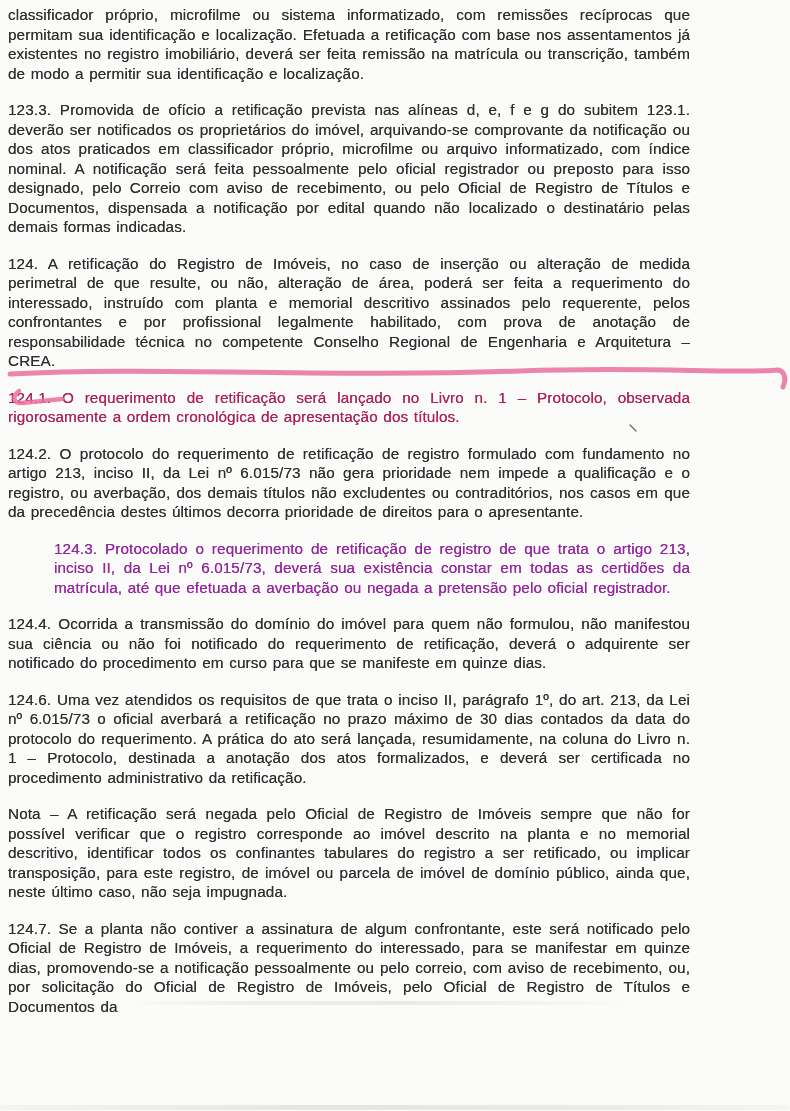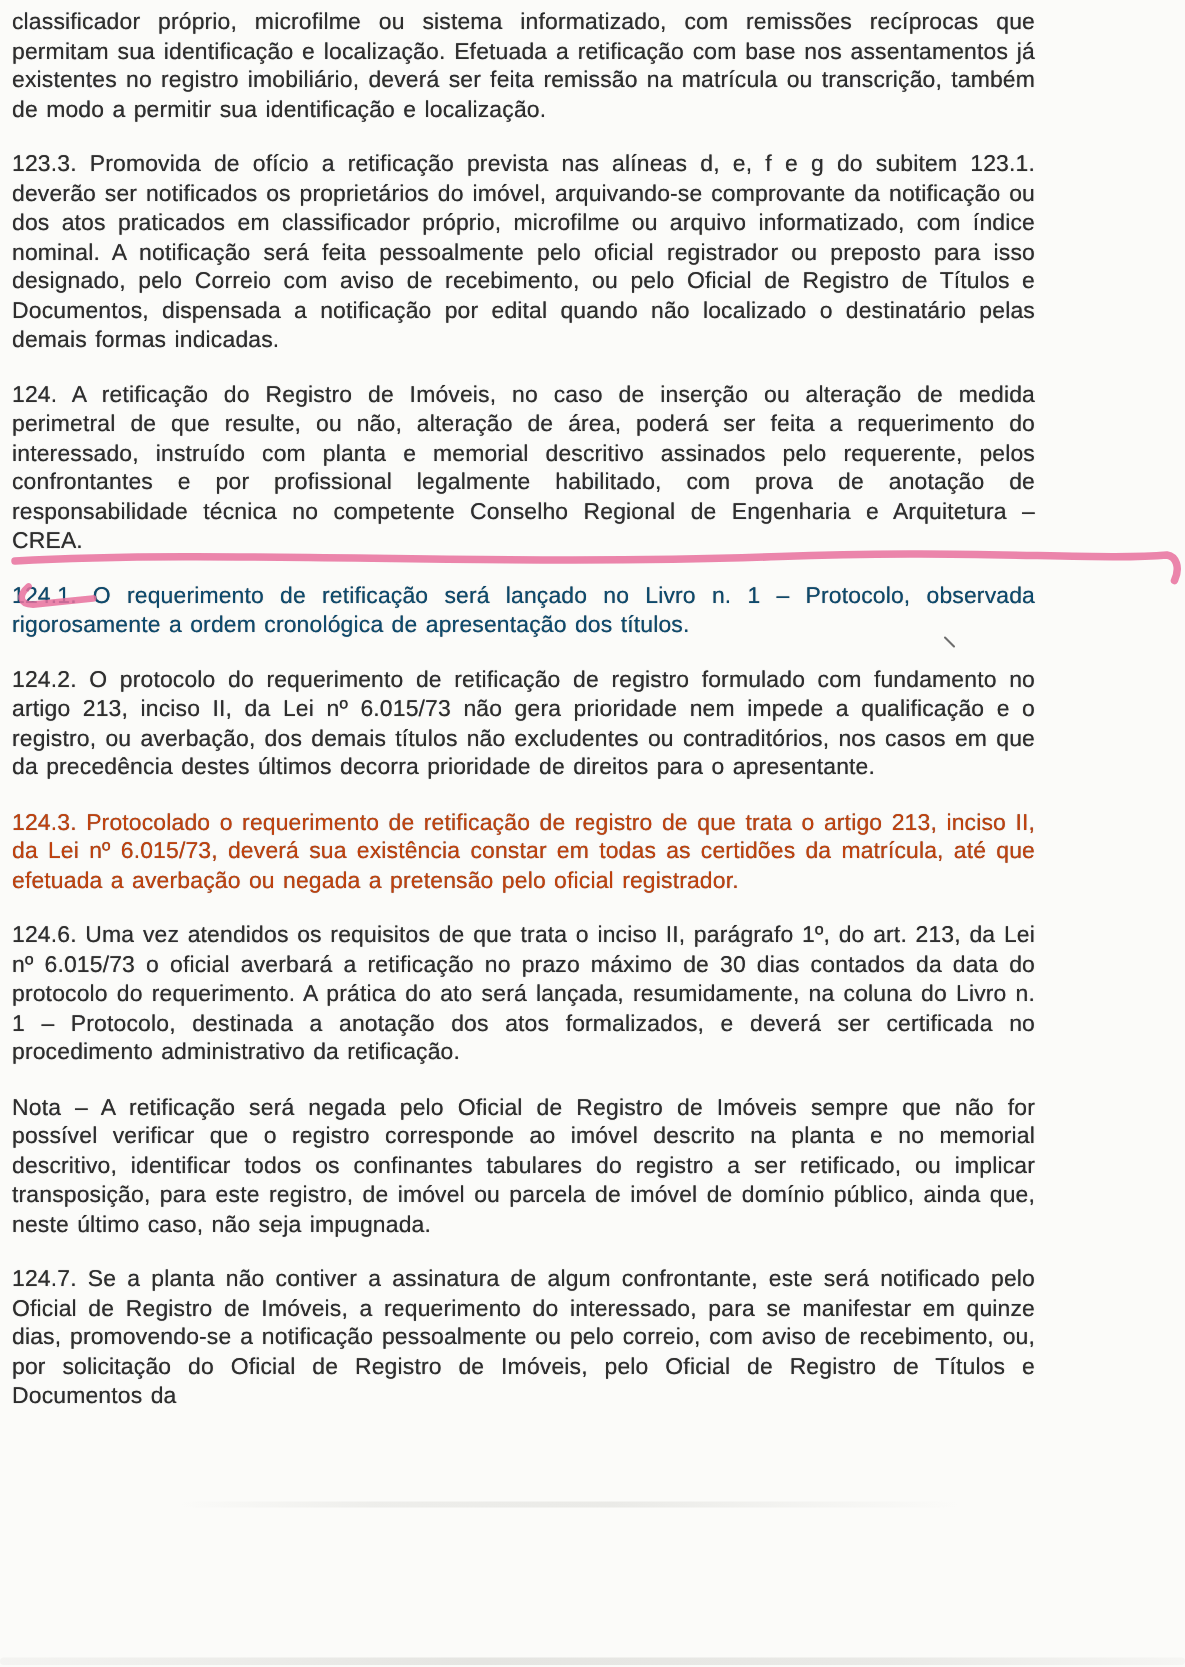"124.1. O requerimento de retificação" p { color: #0c4a6e -> #be185d }
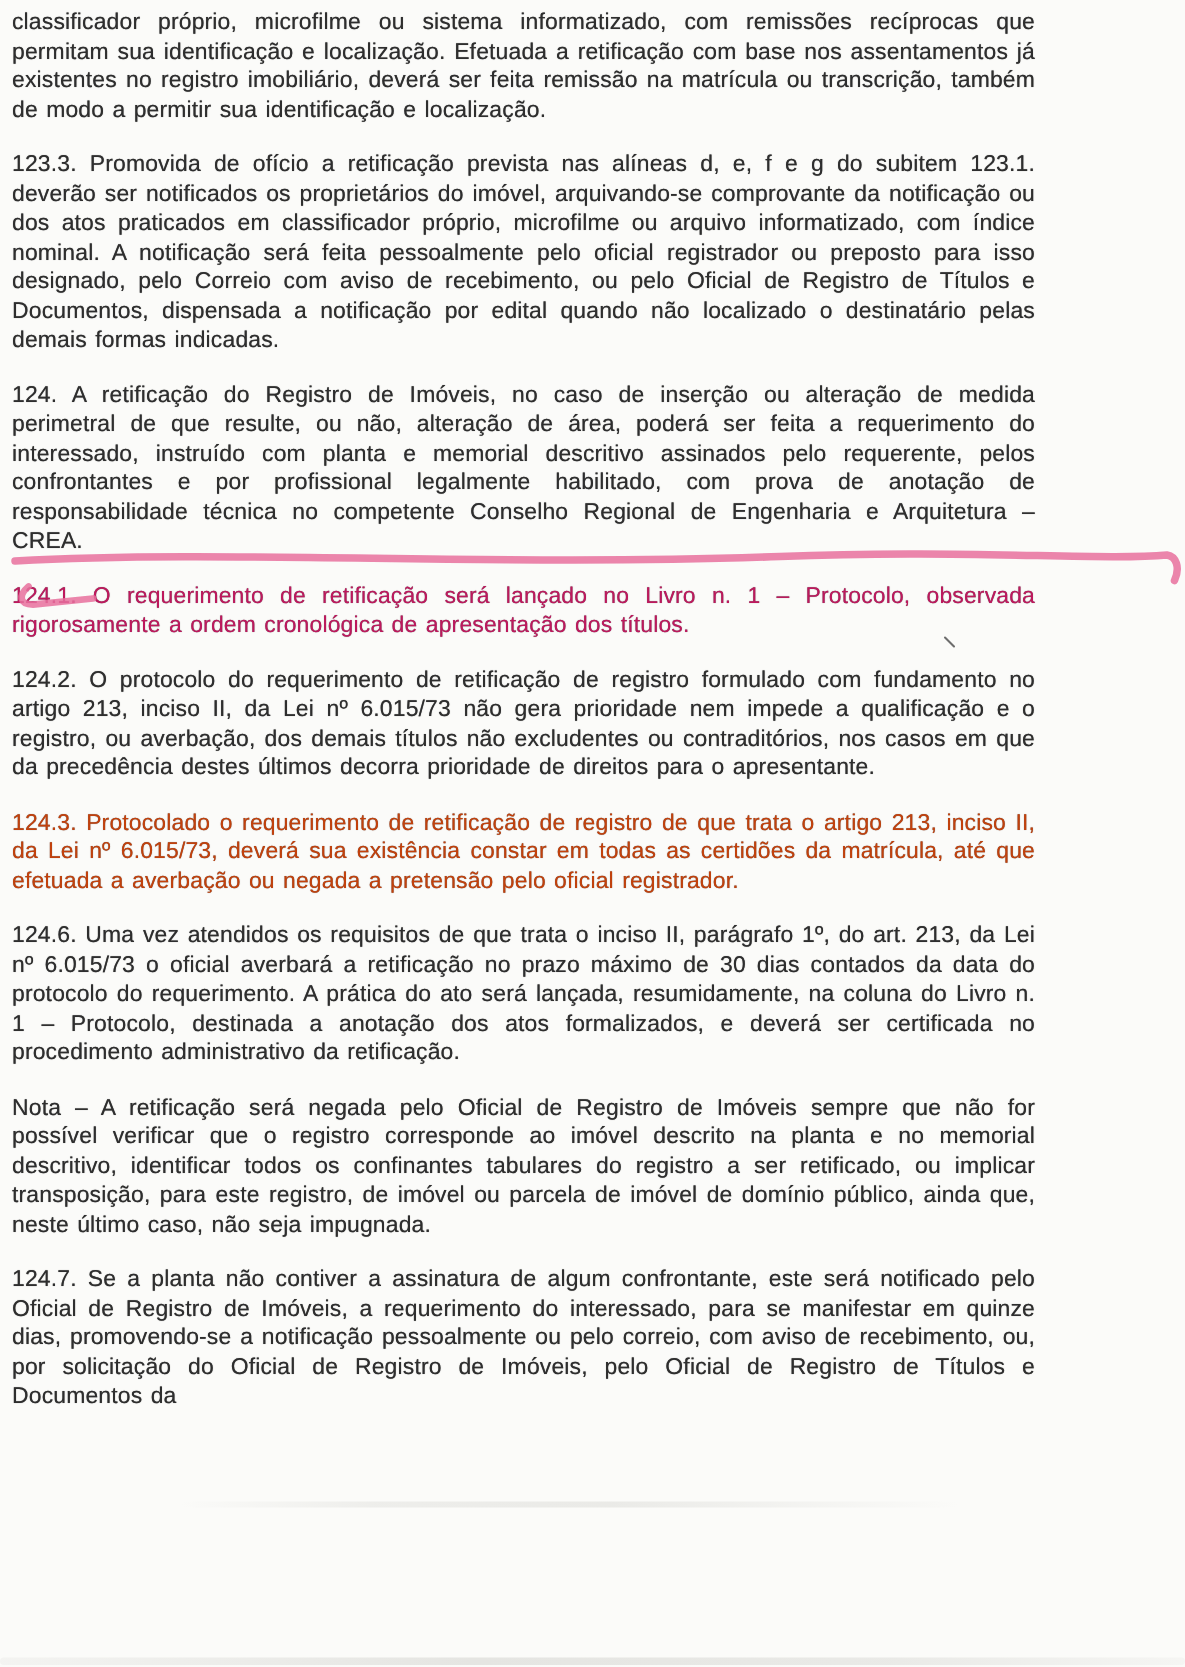"124.3. Protocolado o requerimento de" p { color: #c2410c -> #a21caf; margin-left: none -> 46px }
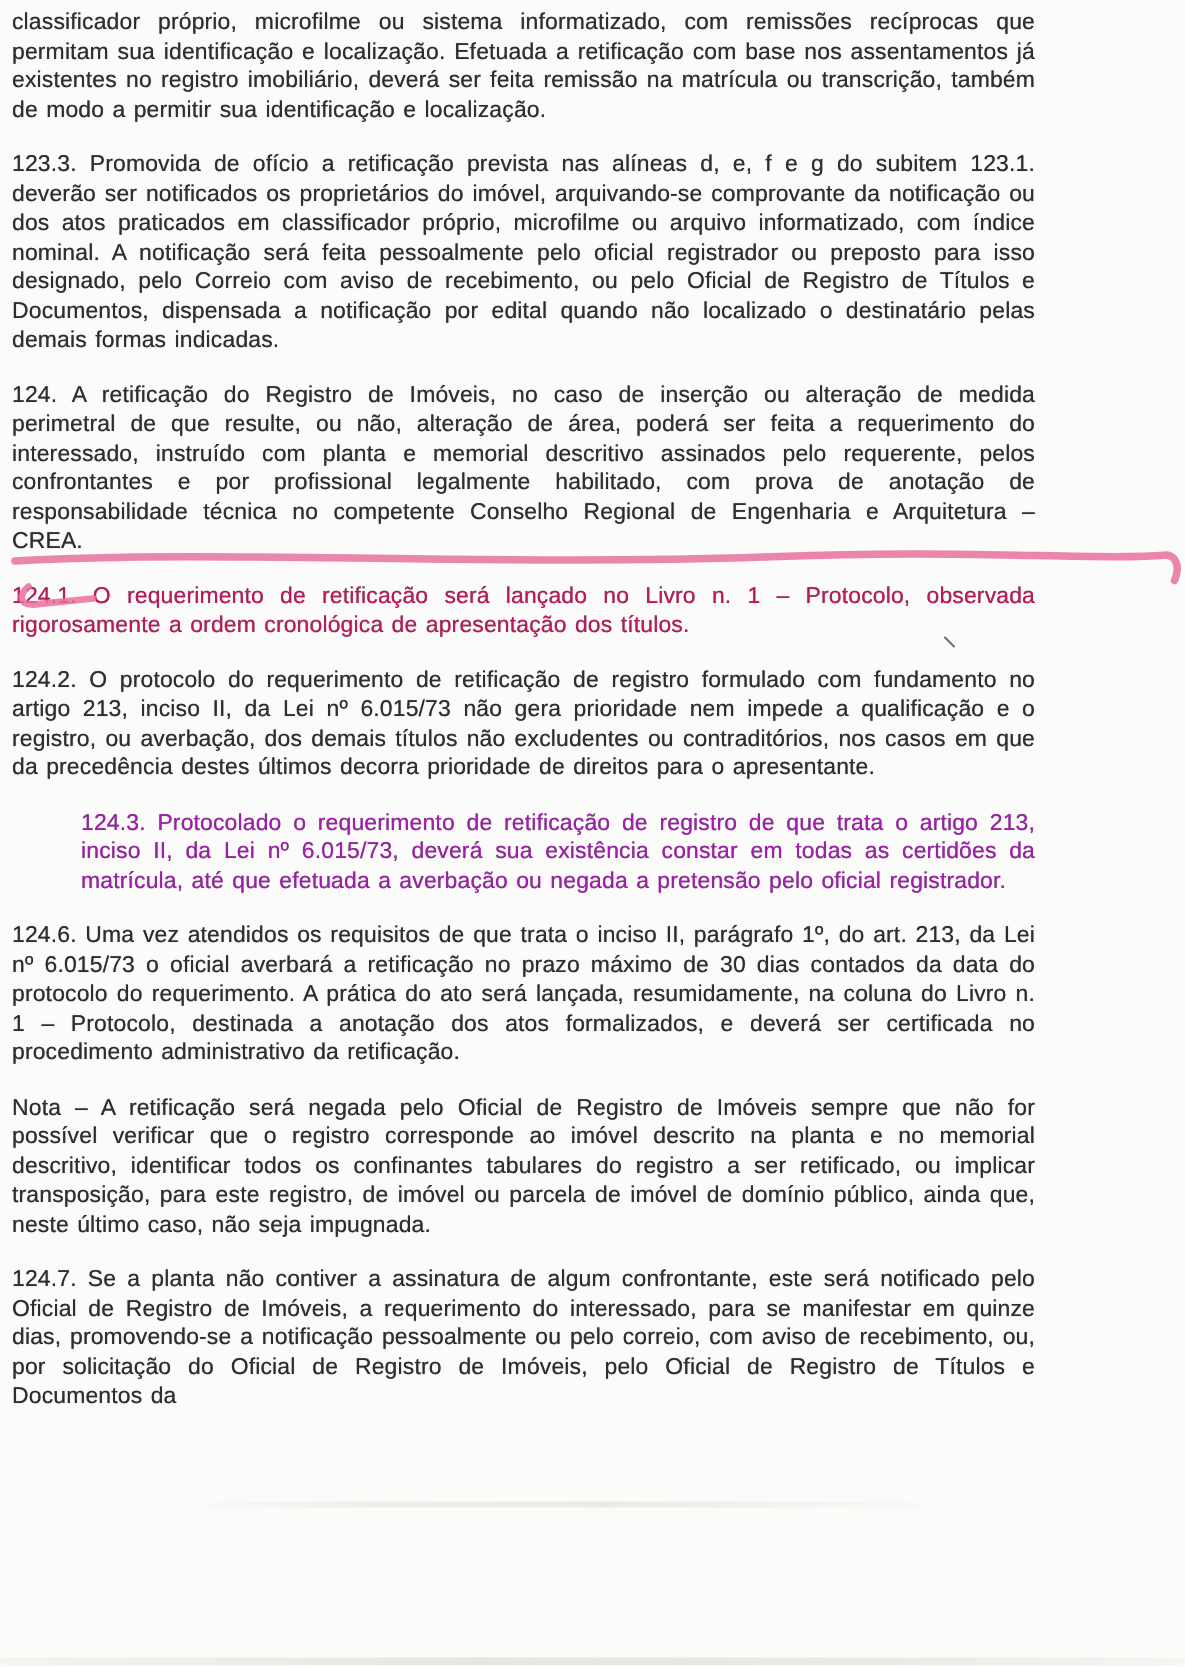"124.4. Ocorrida a transmissão do" p { html: none -> <p>124.4. Ocorrida a transmissão do domínio do imóvel para quem não formulou, não manifestou sua ciência ou não foi notificado do requerimento de retificação, deverá o adquirente ser notificado do procedimento em curso para que se manifeste em quinze dias.</p> }
